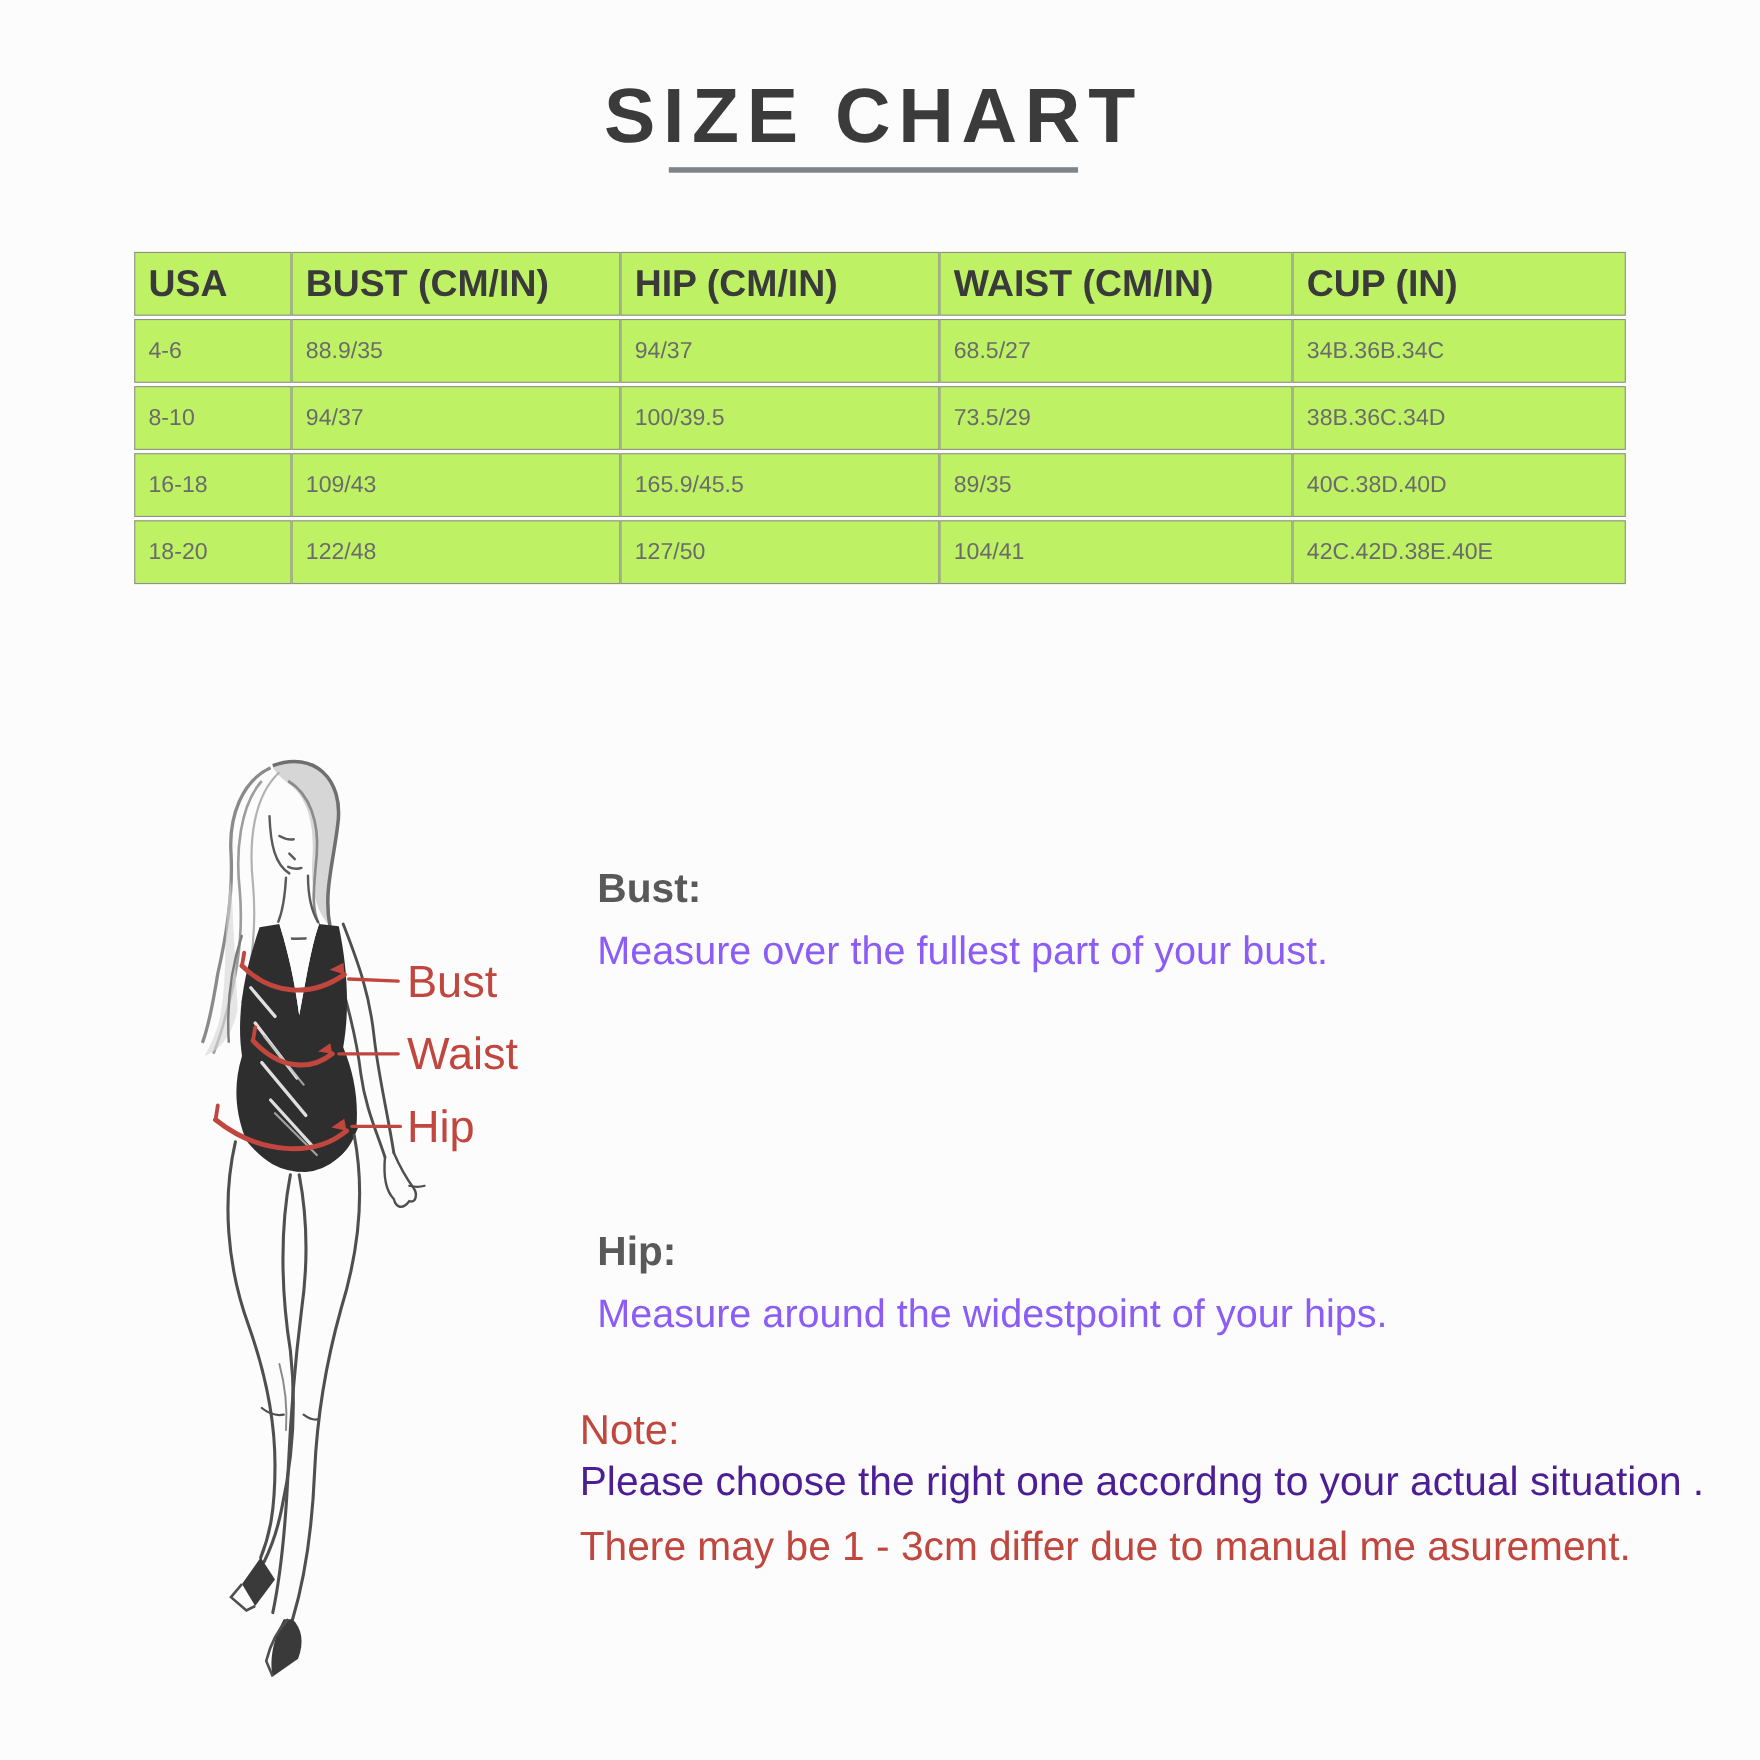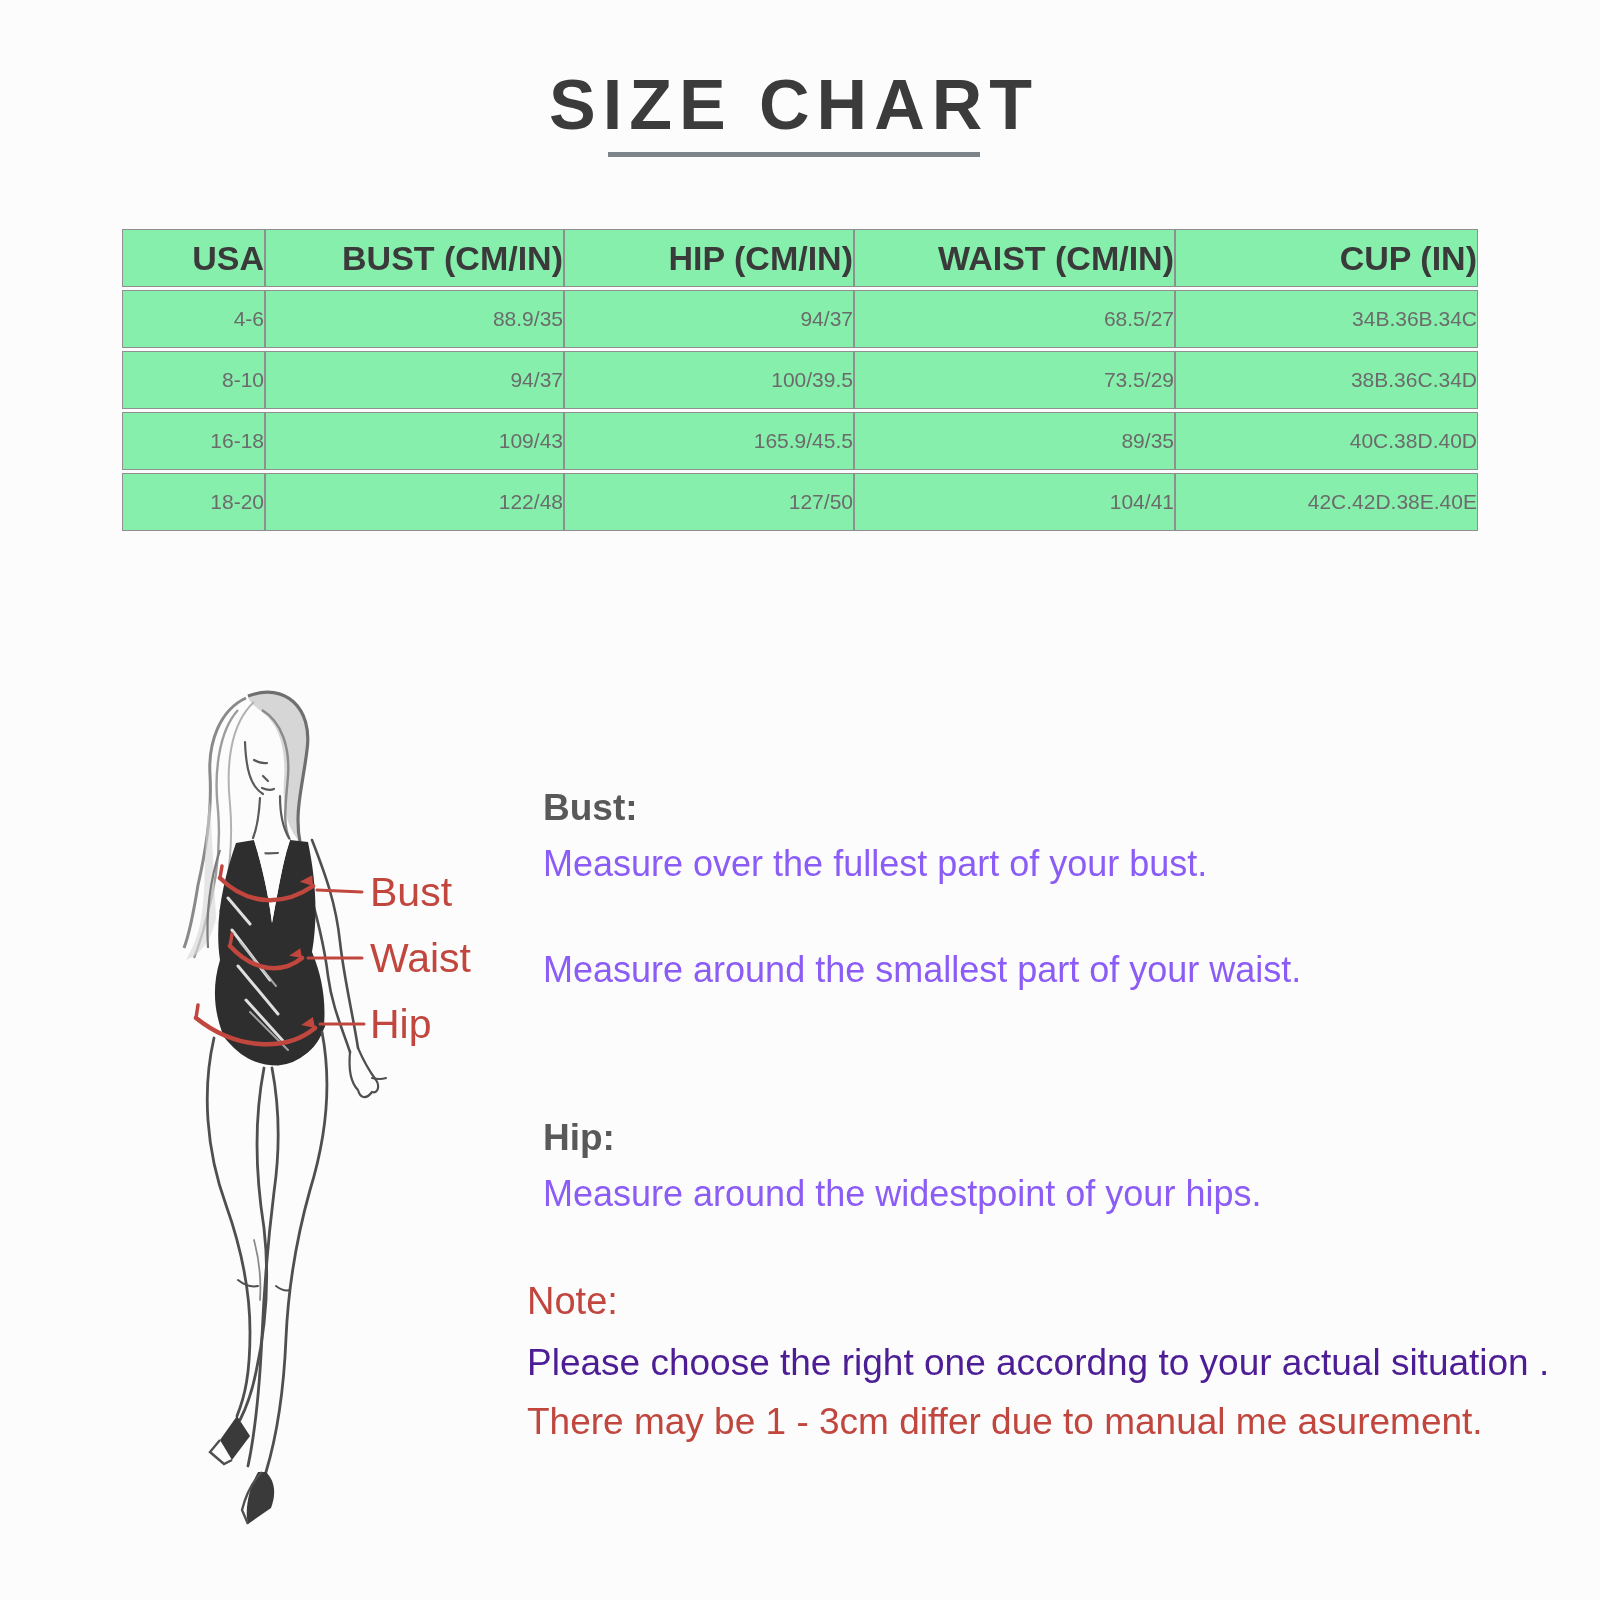"USA" .size-table th,.size-table td { background: #86efac -> #bef264; padding: 0 0 -> 0 12px; text-align: right -> left }
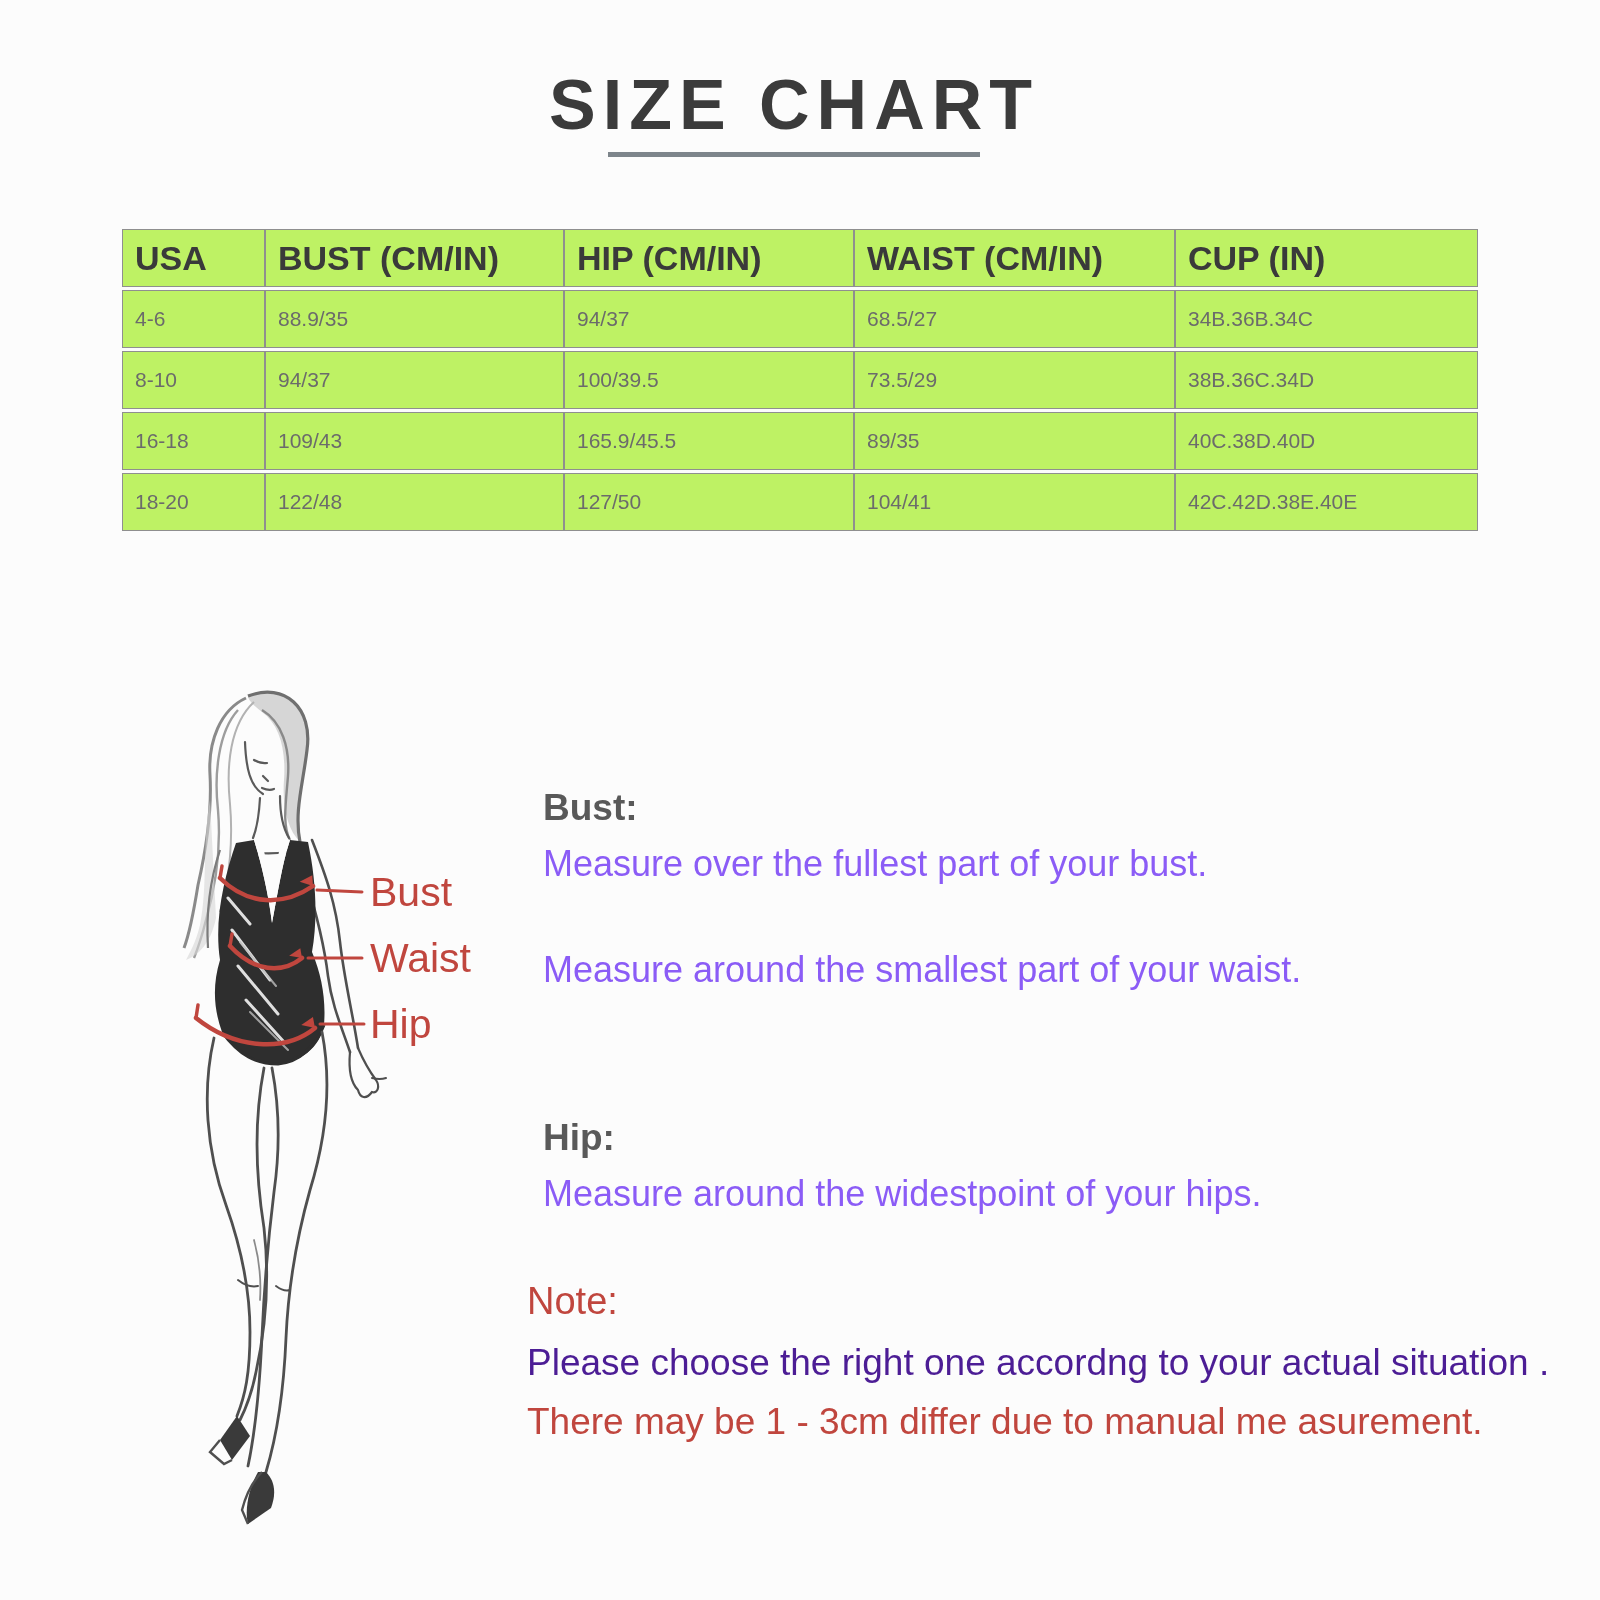"Measure around the smallest part" p.instr-body { html: <p>Measure around the smallest part of your waist.</p> -> none }
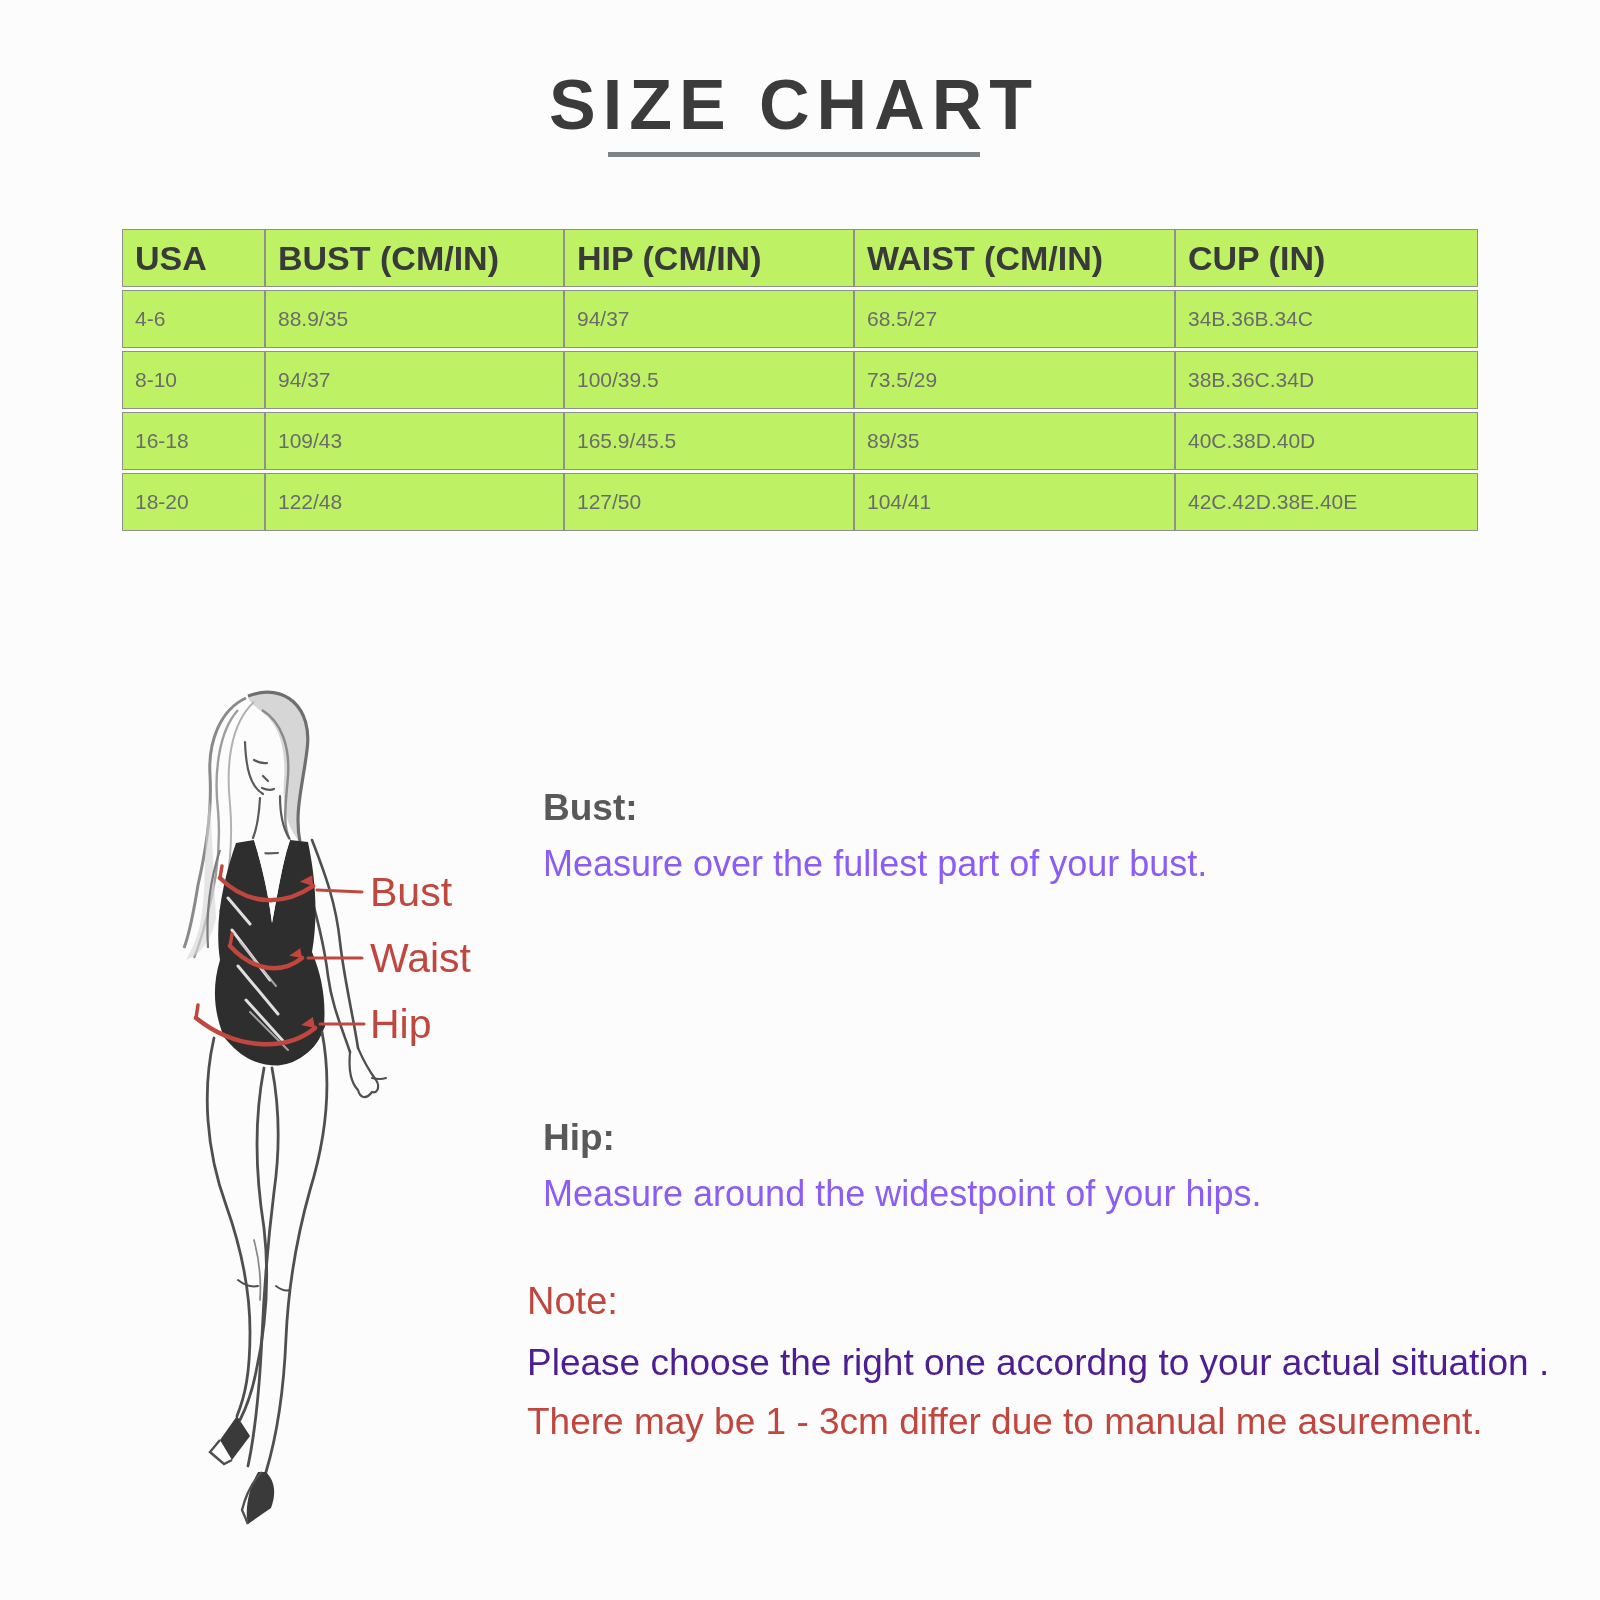"Note:" .note-heading { margin: 0 0 18px 0 -> 0 0 2px 0 }
